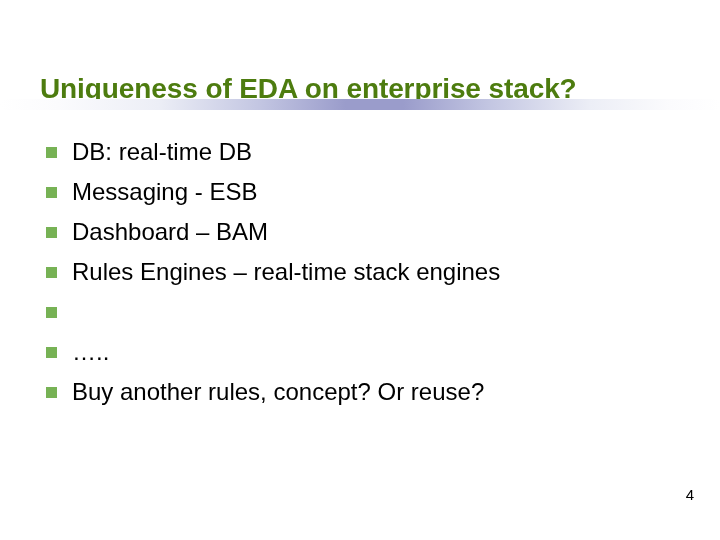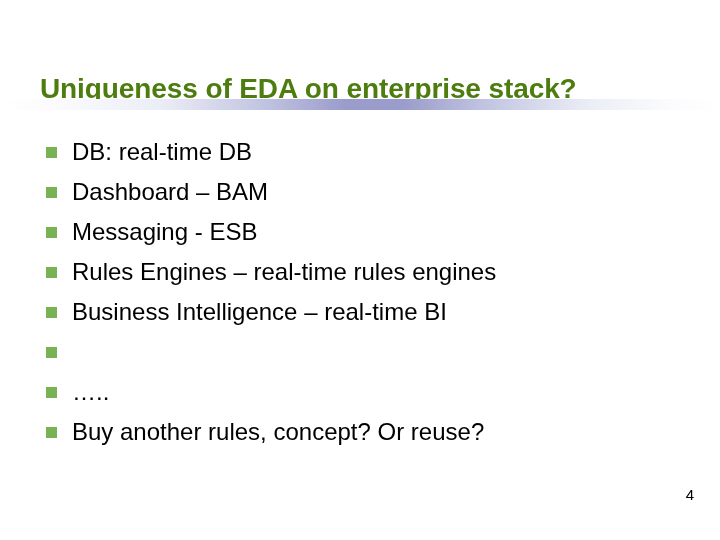"Dashboard – BAM" li.bullet-item { order: before "Messaging - ESB" -> after "Messaging - ESB" }
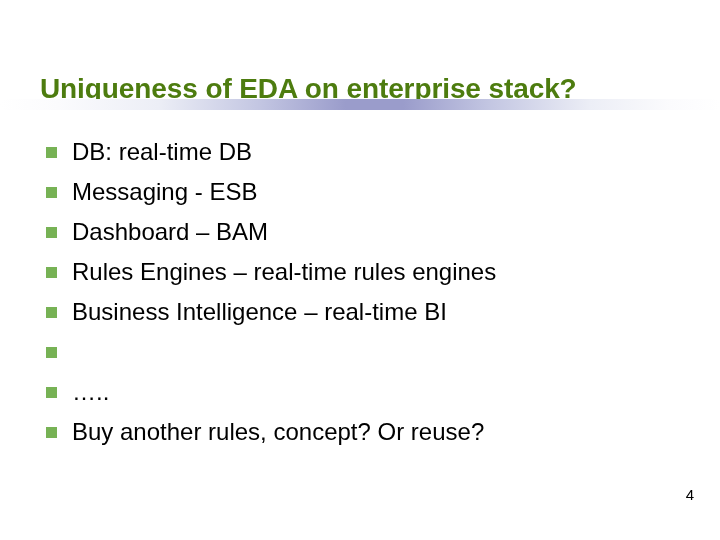"Rules Engines – real-time rules" span.bullet-text { text: rules -> stack }
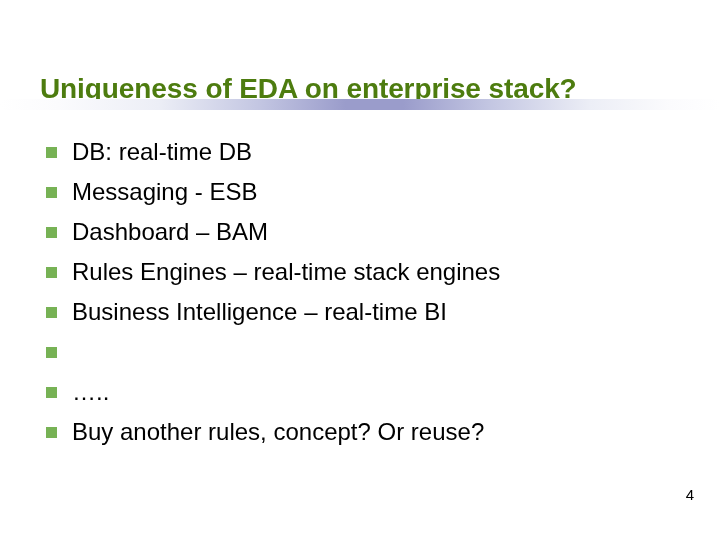"Business Intelligence – real-time BI" li.bullet-item { html: <li> <span></span> <span>Business Intelligence – real-time BI</span> </li> -> none }
